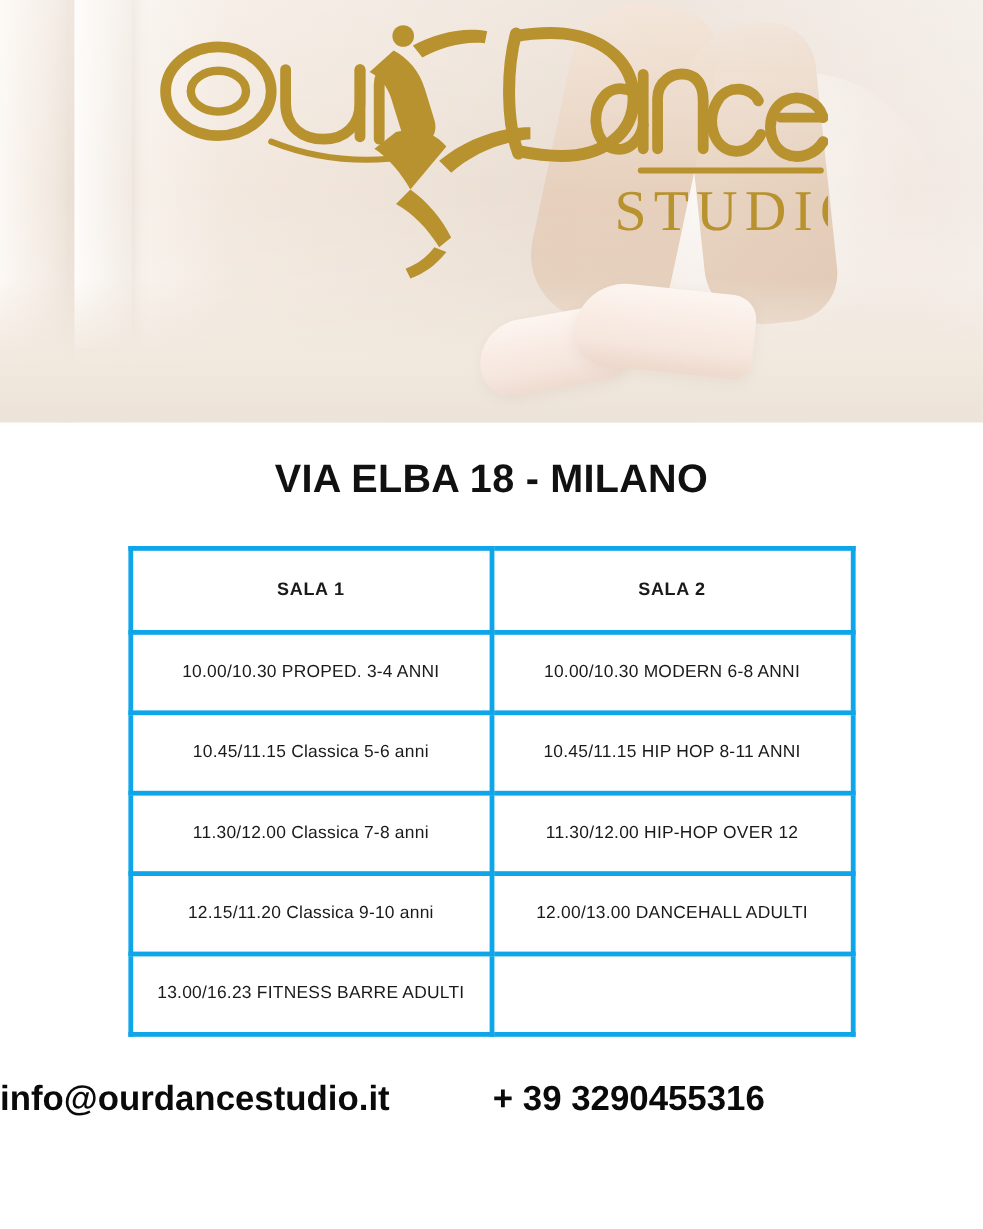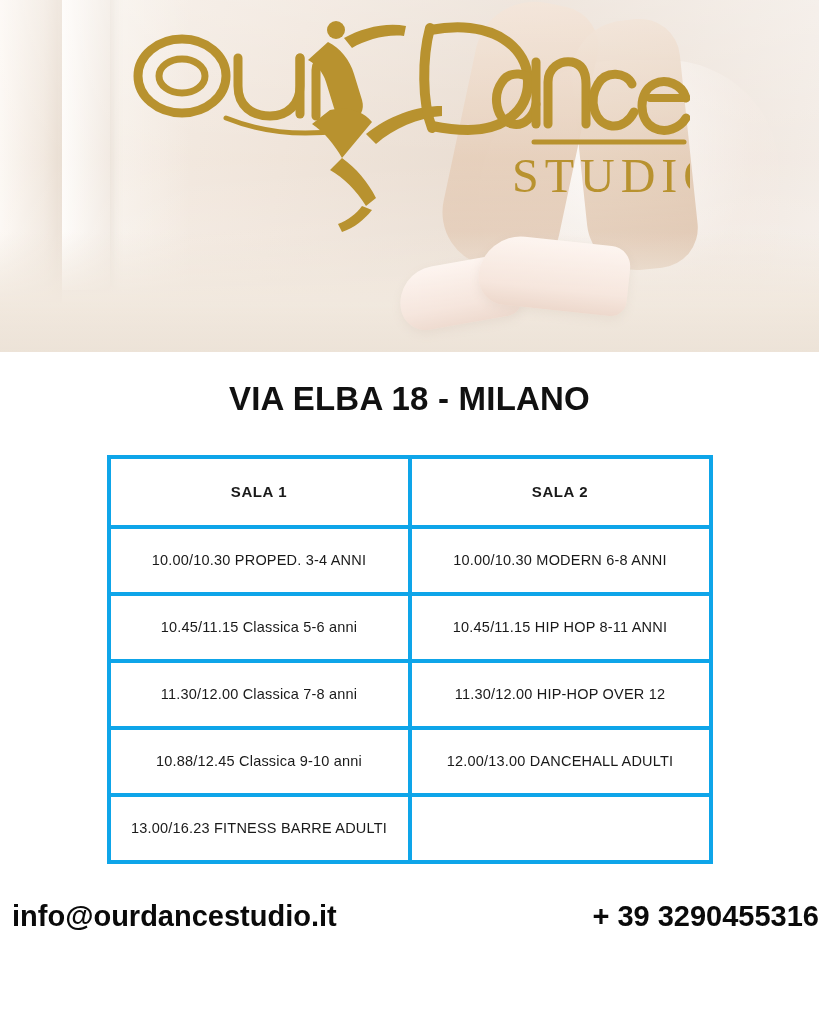"10.88/12.45 Classica 9-10 anni" td { text: 10.88/12.45 -> 12.15/11.20 }
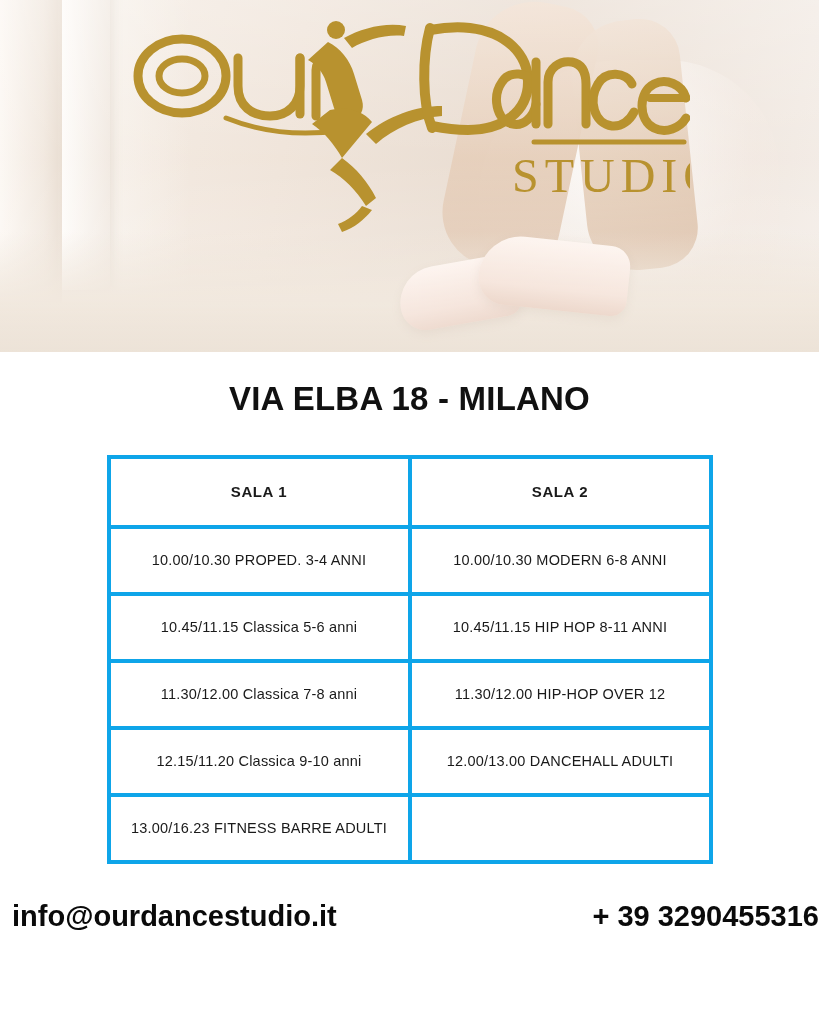"info@ourdancestudio.it" .contacts { justify-content: space-between -> flex-start; padding-left: 12px -> none }
